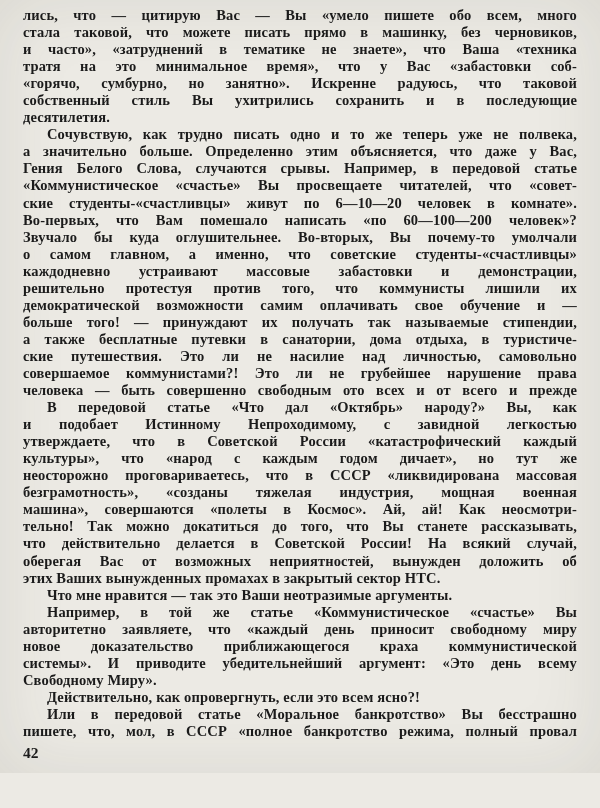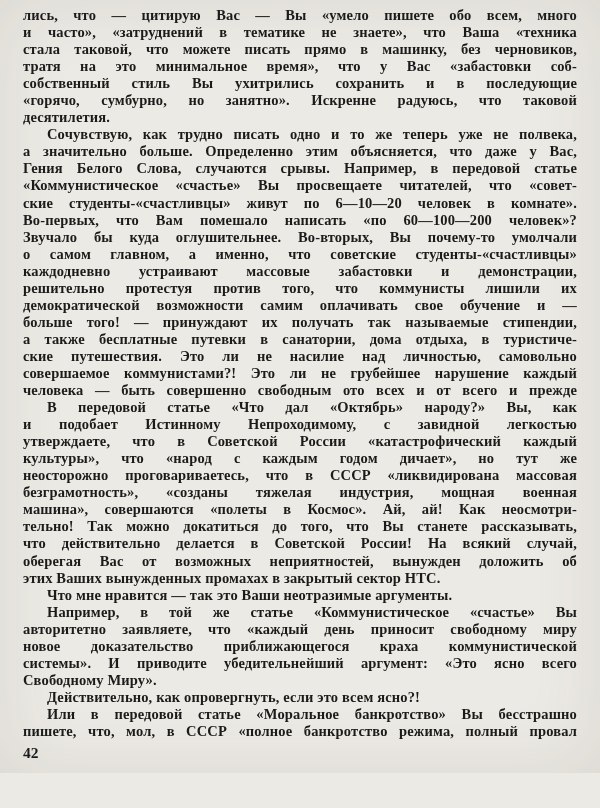"и часто», «затруднений в тематике" div.line { order: before "стала таковой, что можете писать" -> after "стала таковой, что можете писать" }
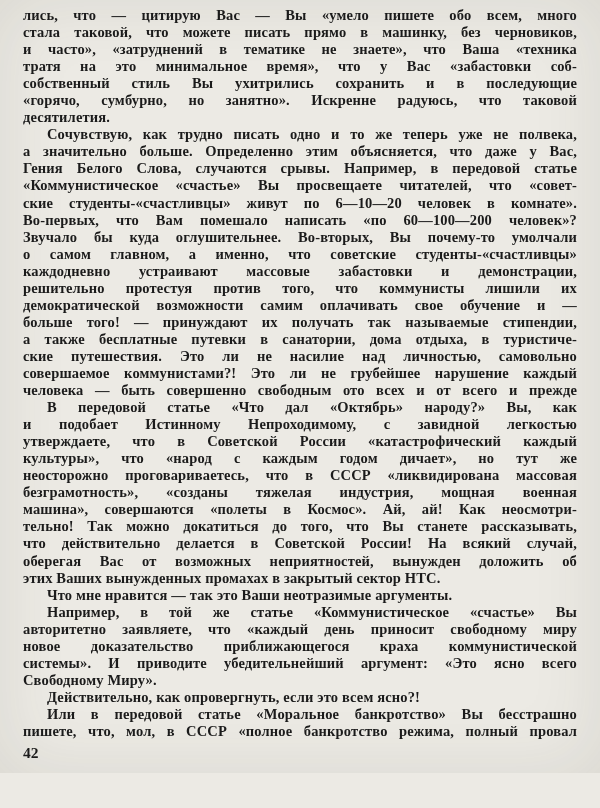"собственный стиль Вы ухитрились" div.line { order: before "«горячо, сумбурно, но занятно». Искренне" -> after "«горячо, сумбурно, но занятно». Искренне" }
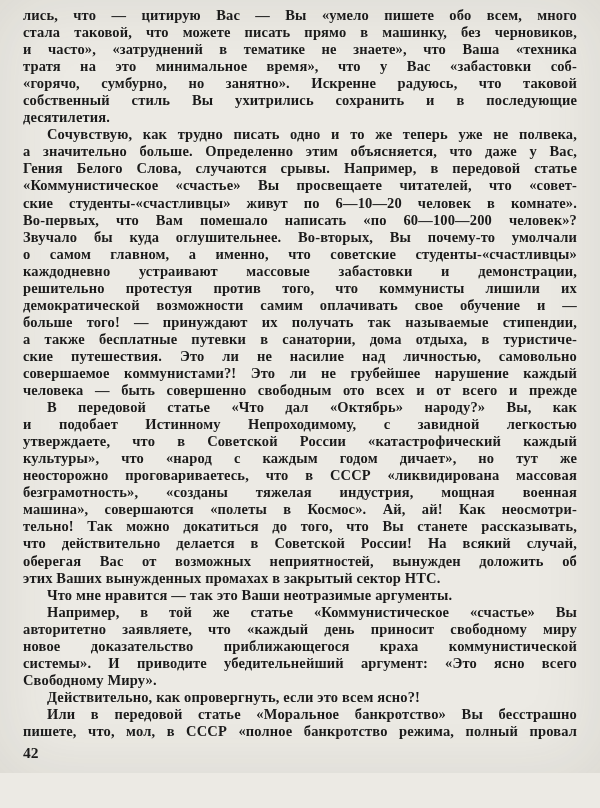"совершаемое коммунистами?! Это ли не" div.line { text: каждый -> права }
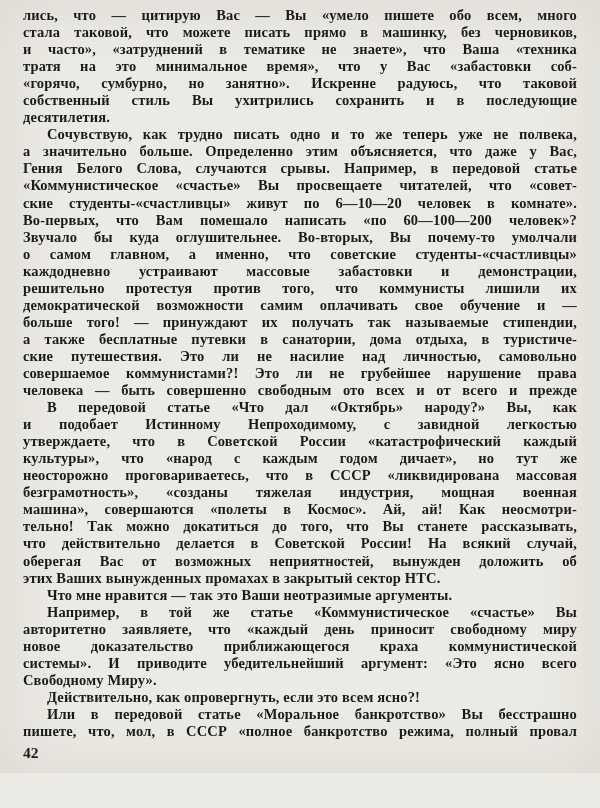"системы». И приводите убедительнейший" div.line { text: ясно всего -> день всему }
